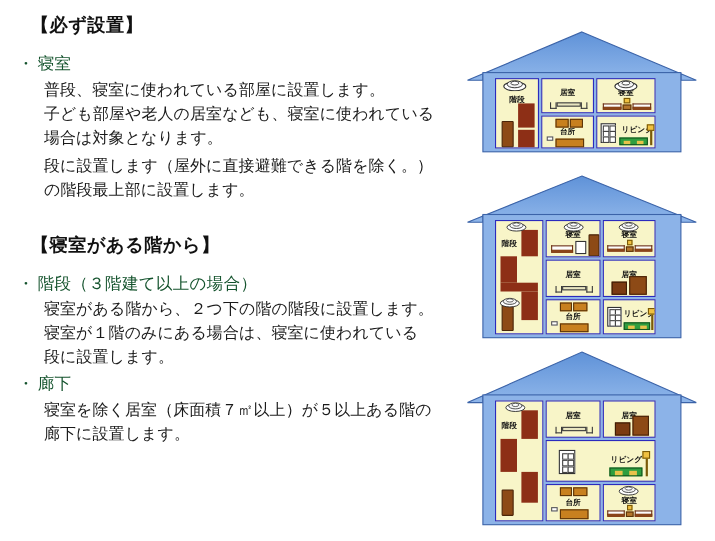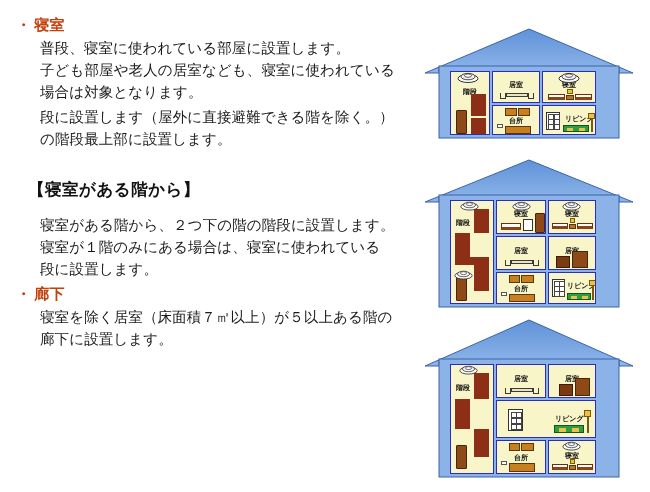"【必ず設置】" div.section-head { html: none -> <div>【必ず設置】</div> }
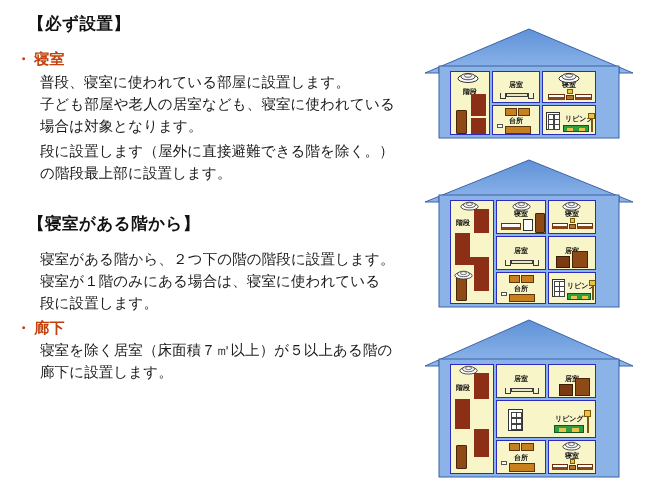"・ 寝室" .bullet-title { color: #c2410c -> #14532d; font-weight: bold -> normal }
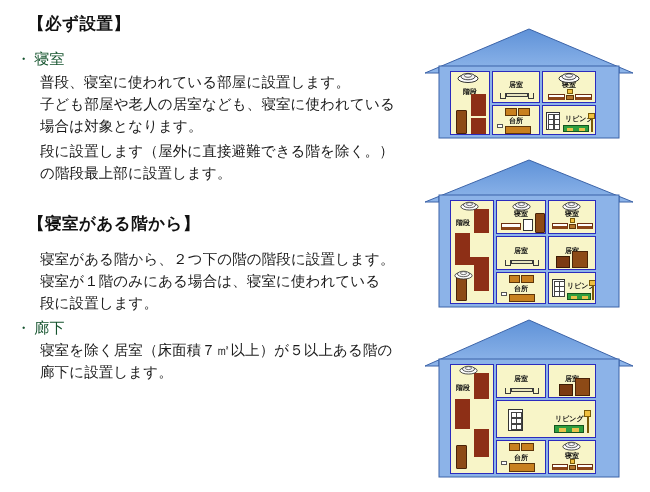"・ 階段（３階建て以上の場合）" div.bullet-title { html: none -> <div> <span>・</span><span>階段（３階建て以上の場合）</span> </div> }
